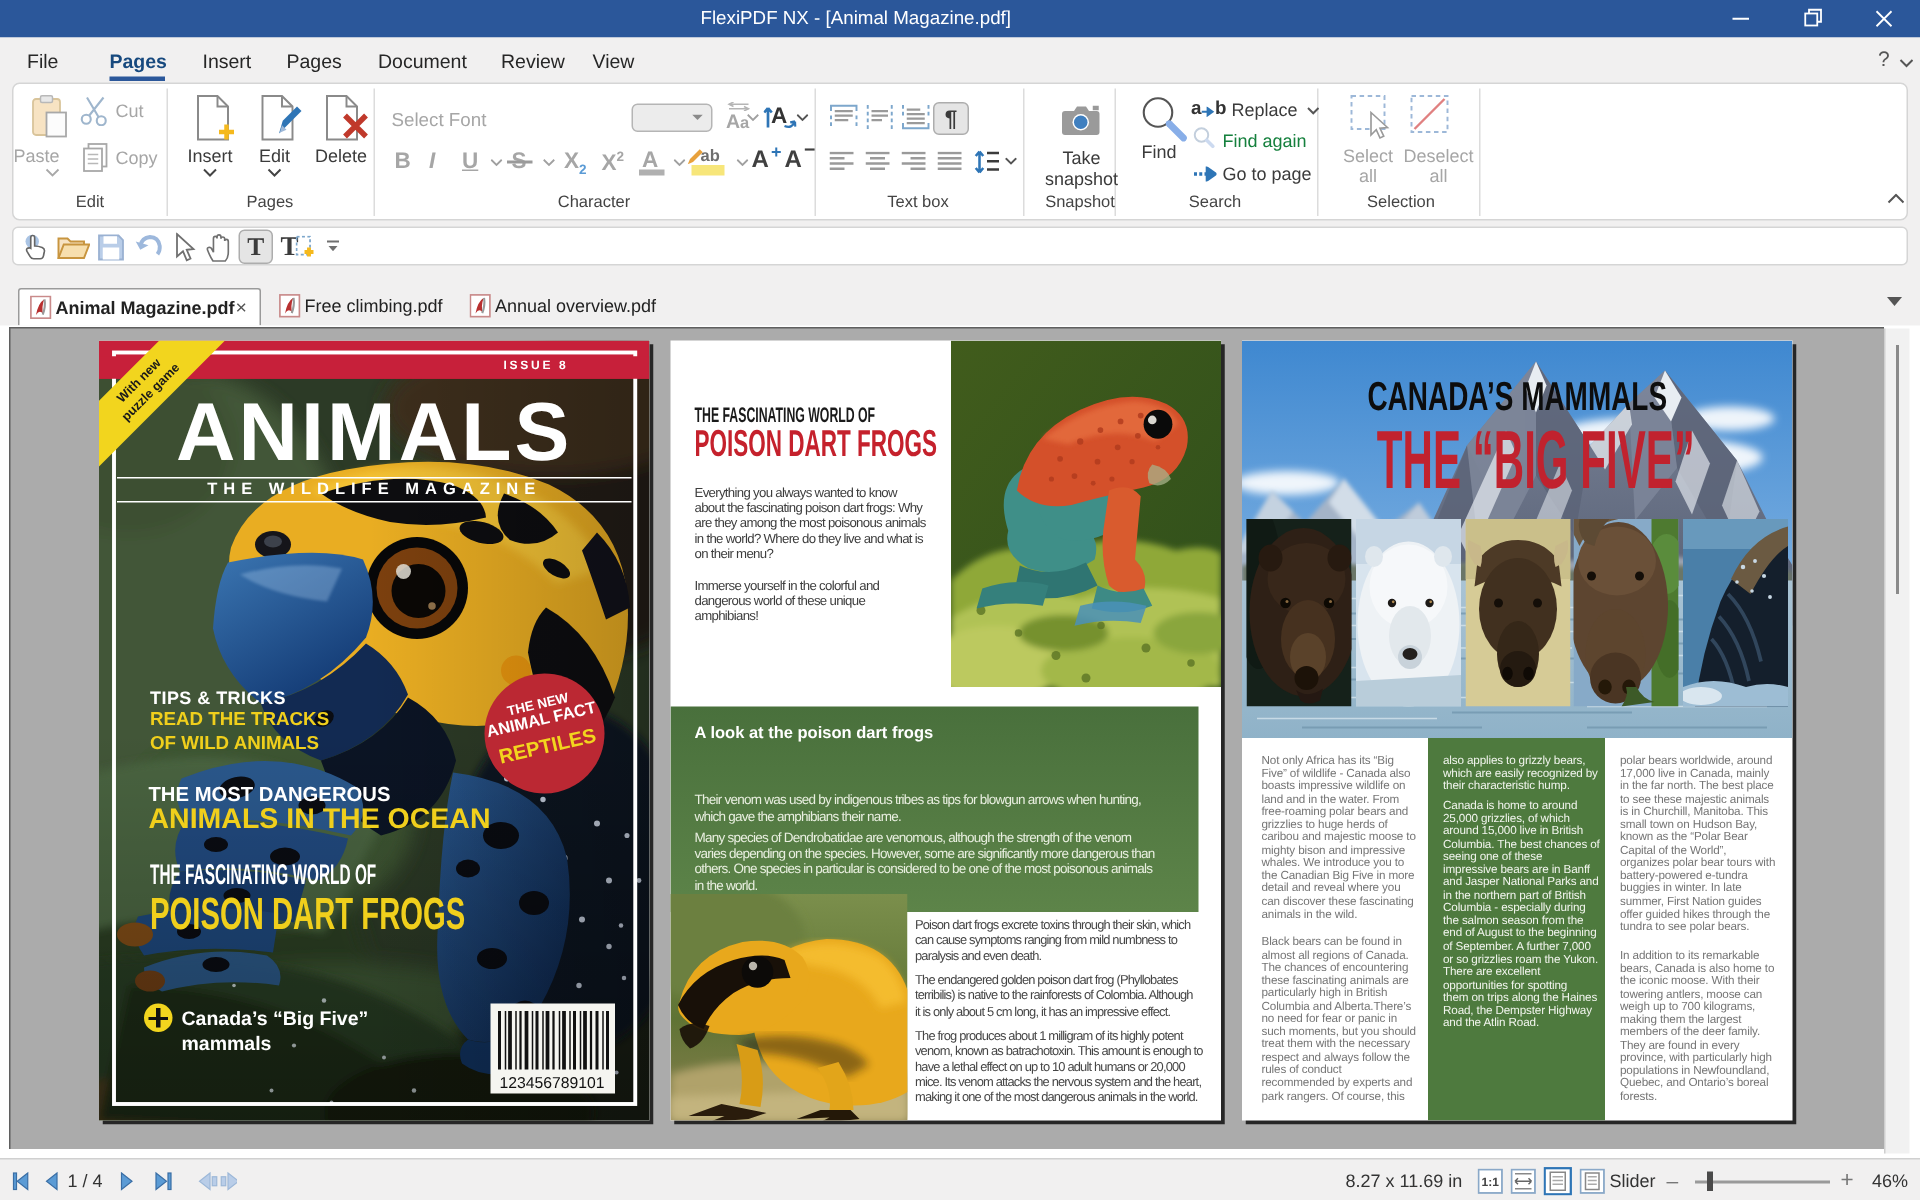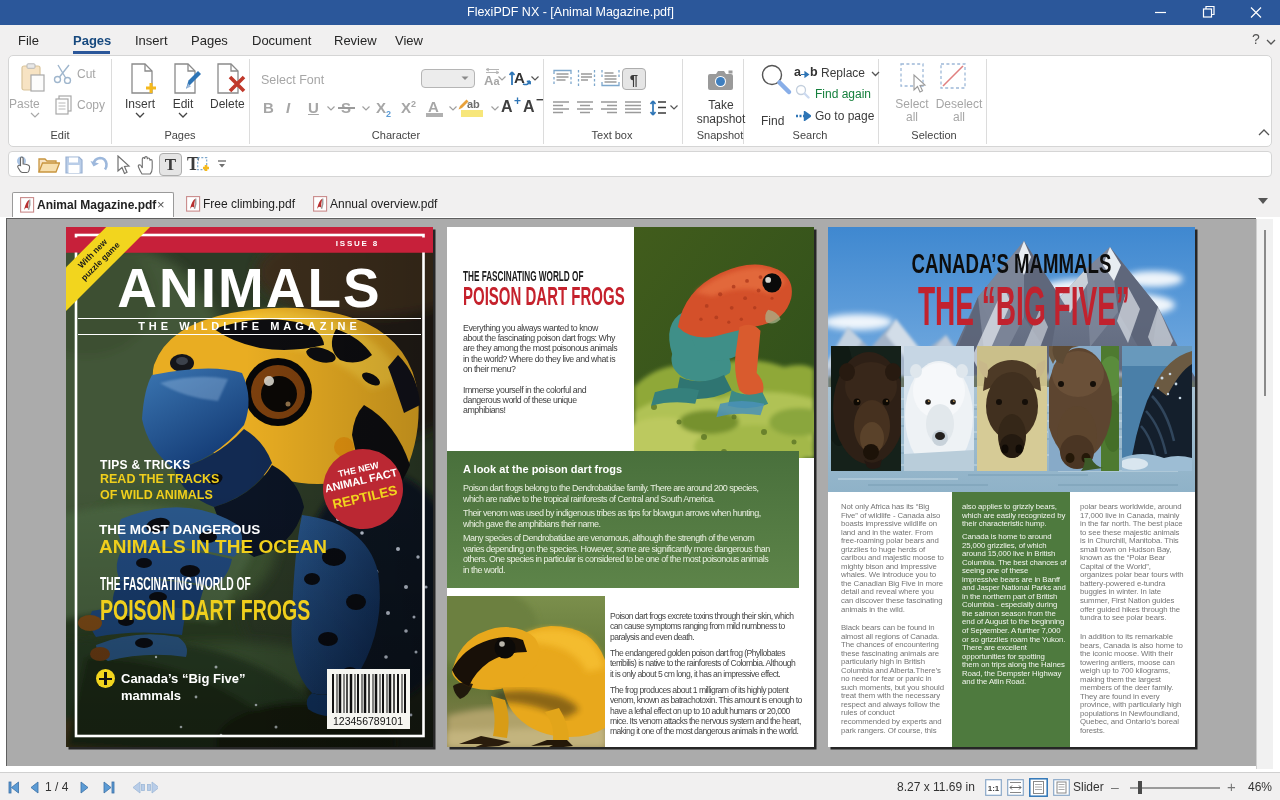"Find" div.rlabel { top: 58px -> 38px }
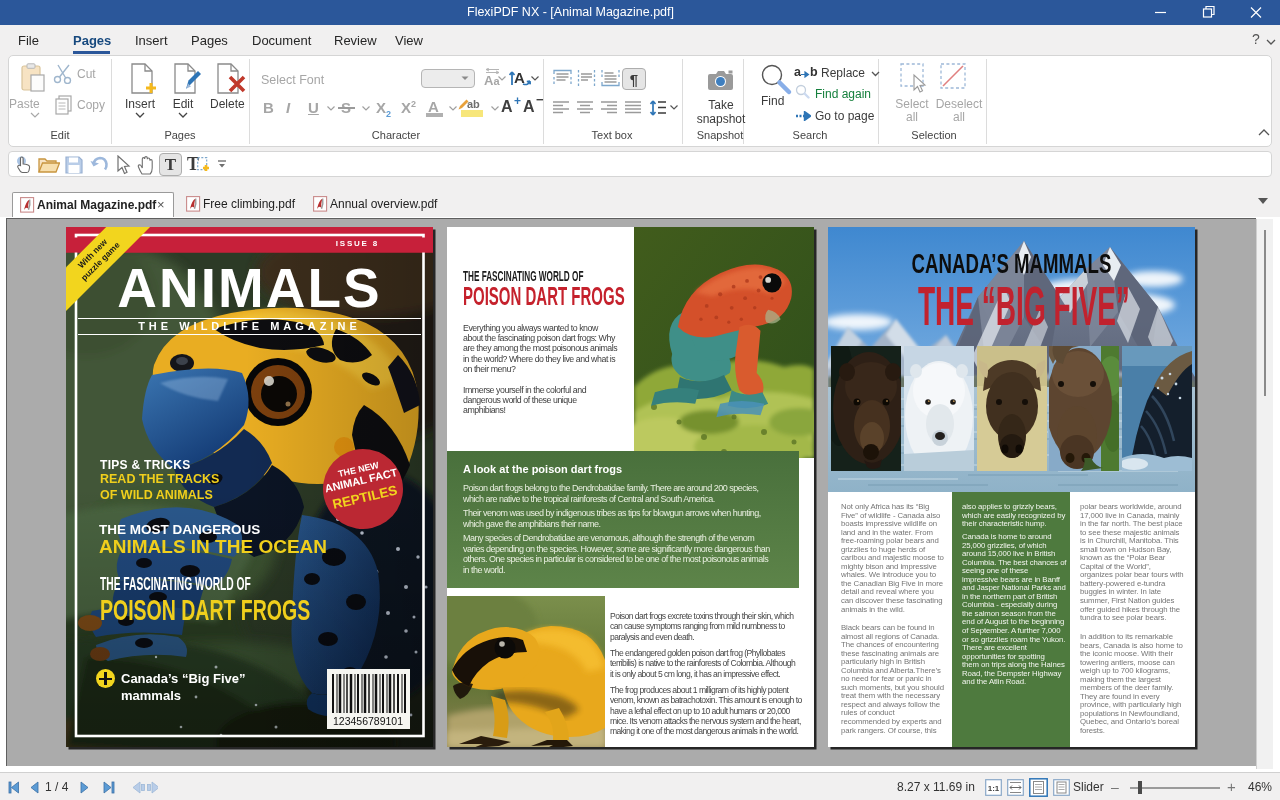"A look at the poison" div.abs { top: 224px -> 244px }
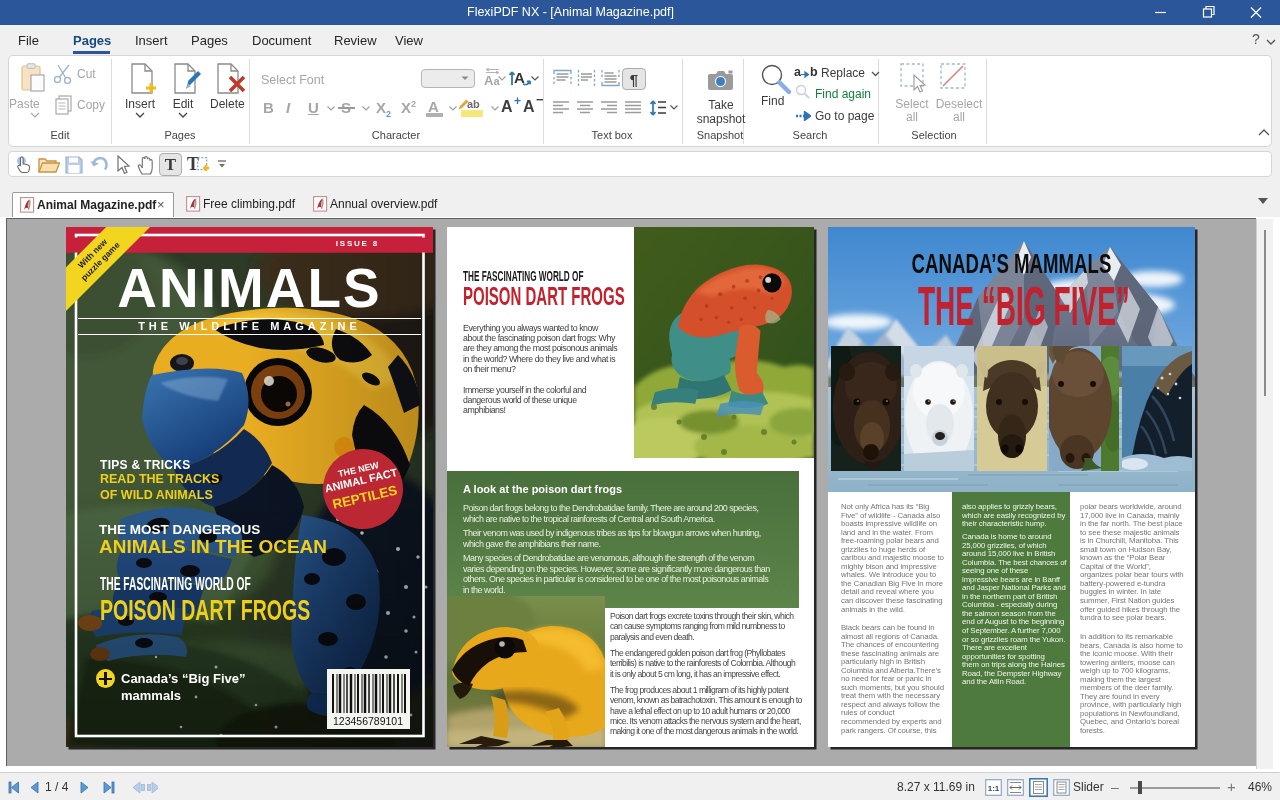"Poison dart frogs belong to" div.abs { html: <div>Poison dart frogs belong to the Dendrobatidae family. There are around 200 species,<br>which are native to the tropical rainforests of Central and South America.</div> -> none }
